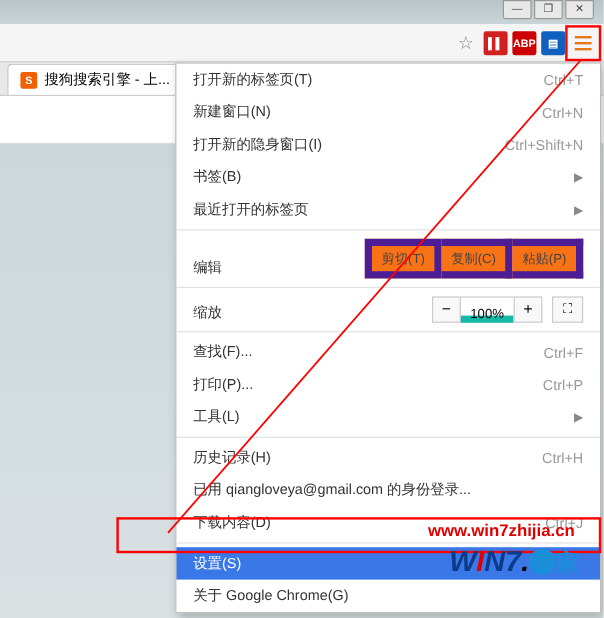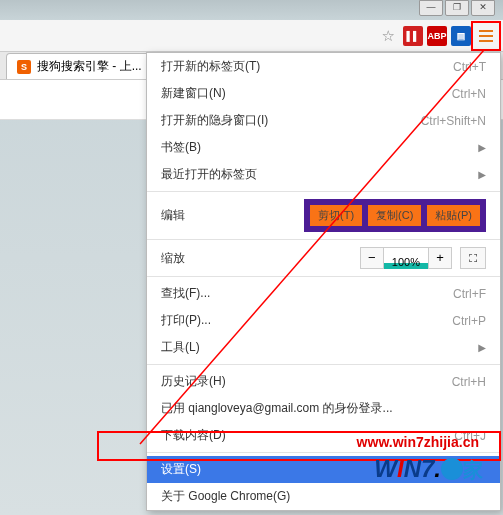"编辑" .edit-row, .zoom-row { align-items: center -> flex-end }
